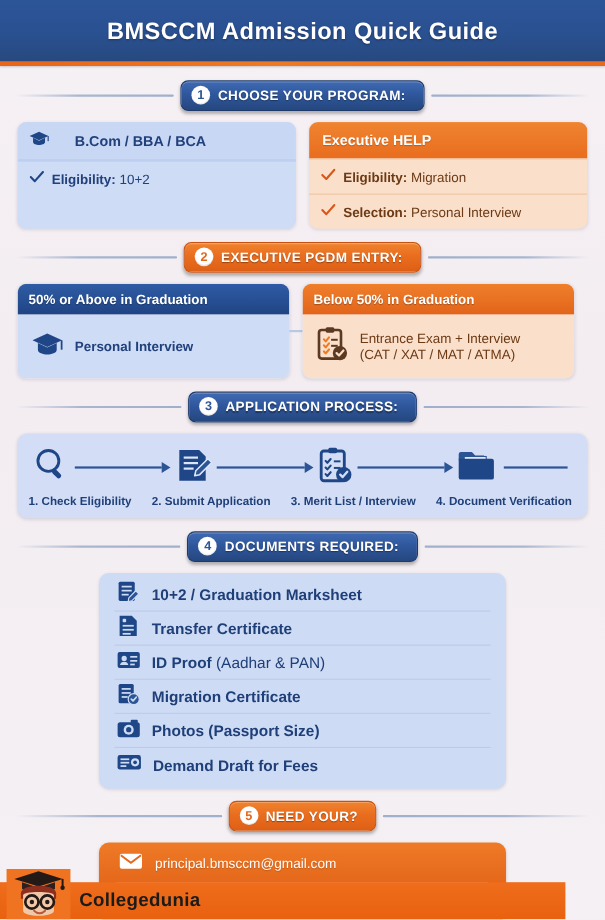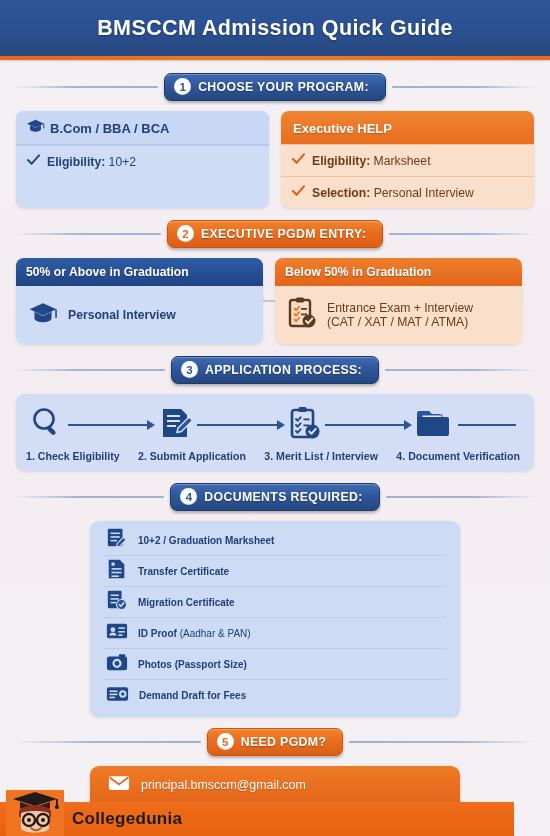"B.Com / BBA / BCA" .card.blue .card-head { gap: 5px -> 23px }
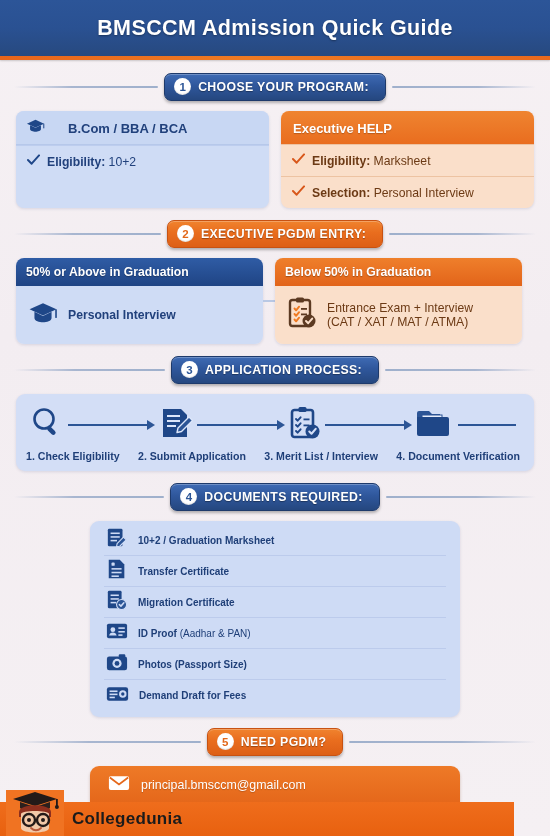"Marksheet" span.rest { text: Marksheet -> Migration }
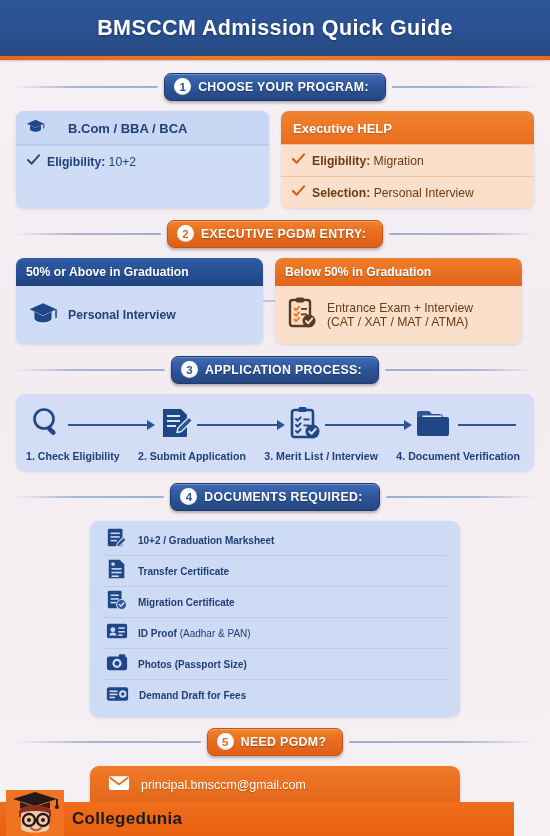"10+2 / Graduation Marksheet" .doc-row .label { font-size: 10px -> 14px }
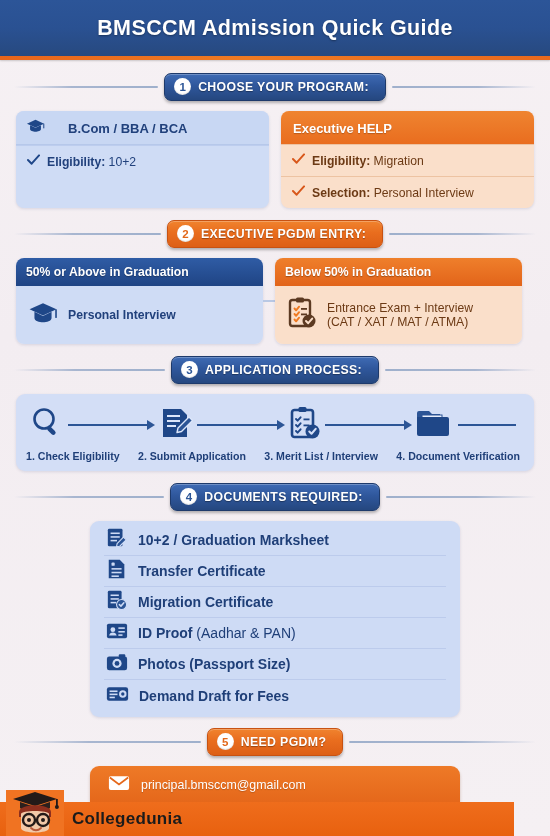"Migration Certificate" div.doc-row { order: before "ID Proof (Aadhar & PAN)" -> after "ID Proof (Aadhar & PAN)" }
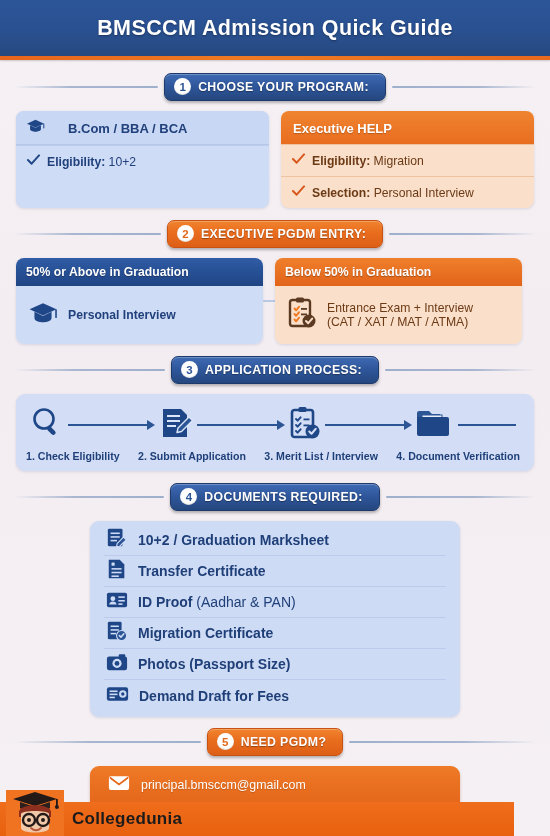"NEED PGDM?" div.pill-label { text: PGDM -> YOUR }
